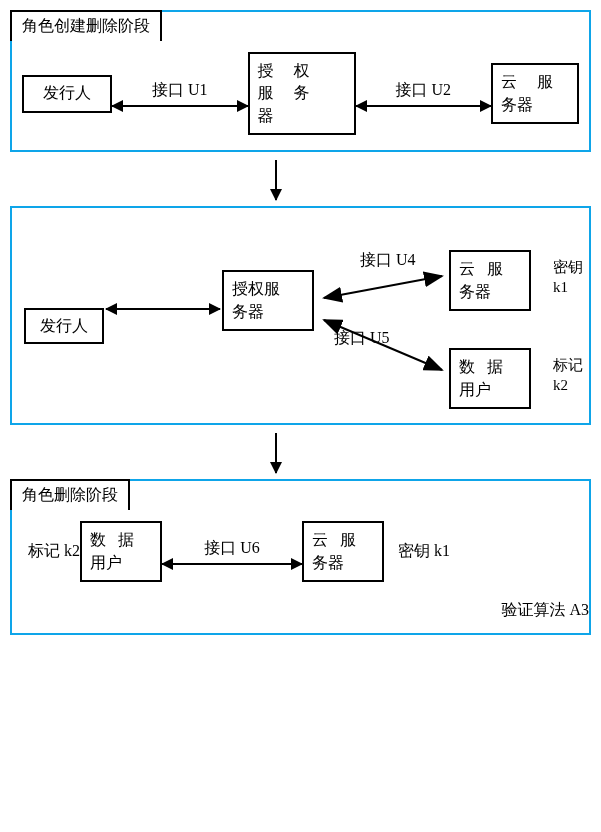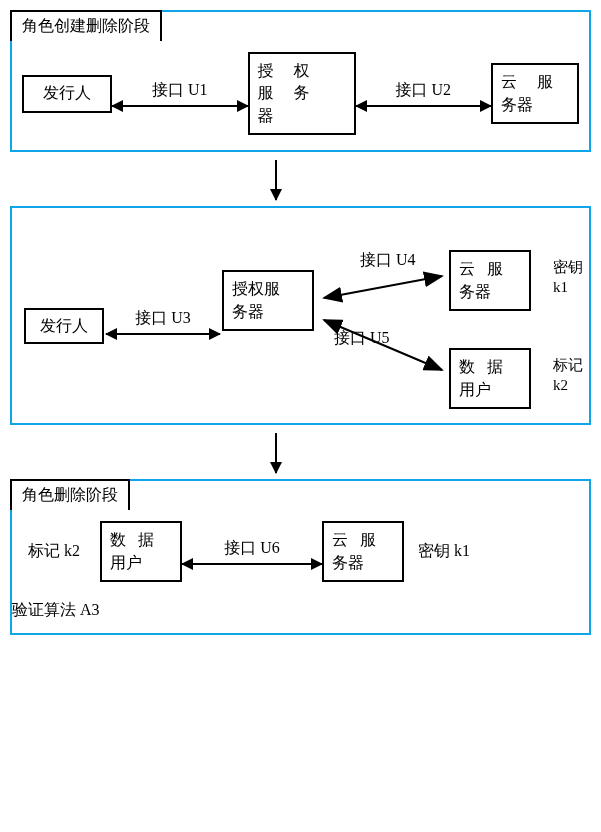"接口 U3" div.arrow-label { html: <div>接口 U3</div> -> none }
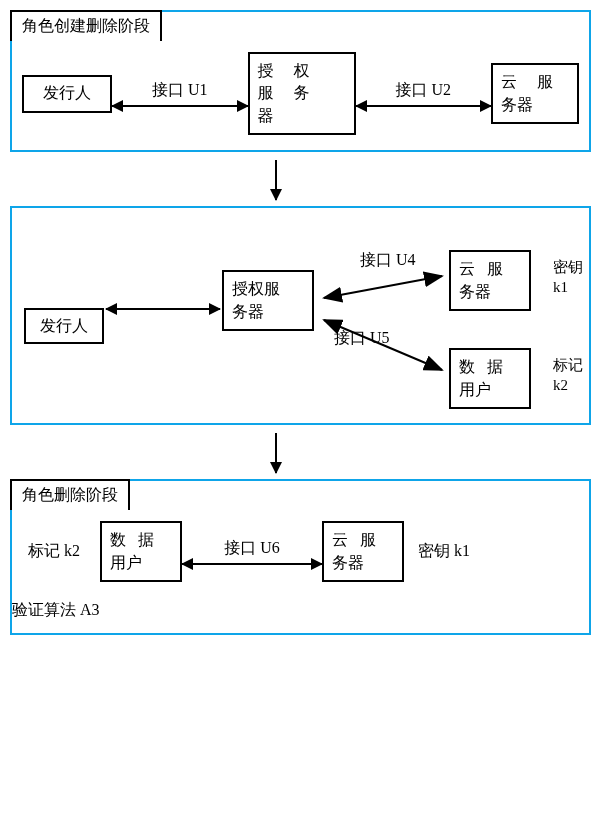"标记 k2" .s3-k2 { margin-right: 20px -> none }
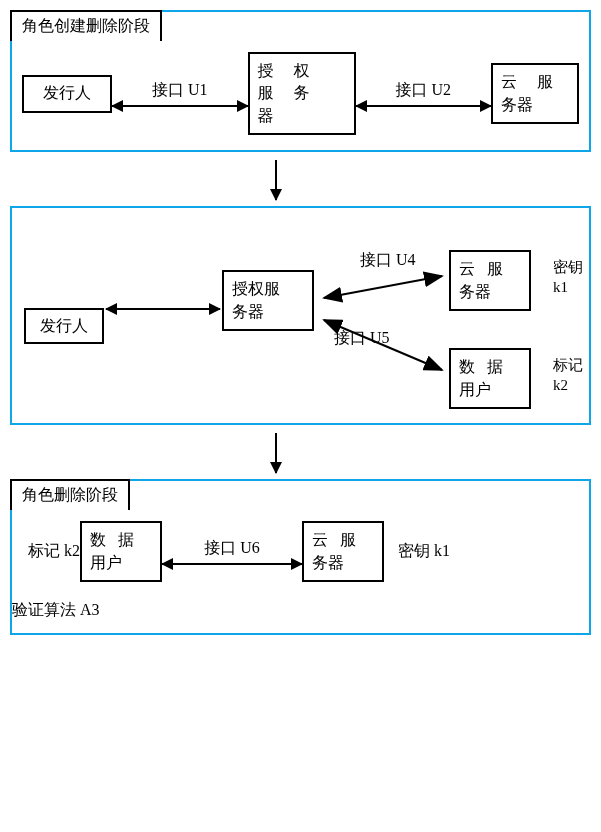"验证算法 A3" .s3-note-row { padding-left: none -> 9px; text-align: left -> right }
